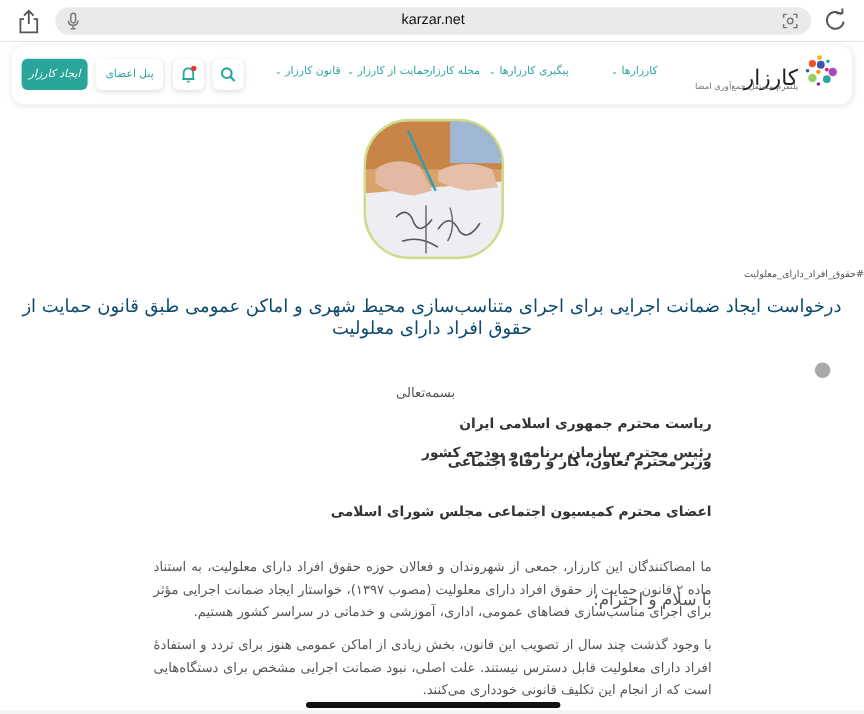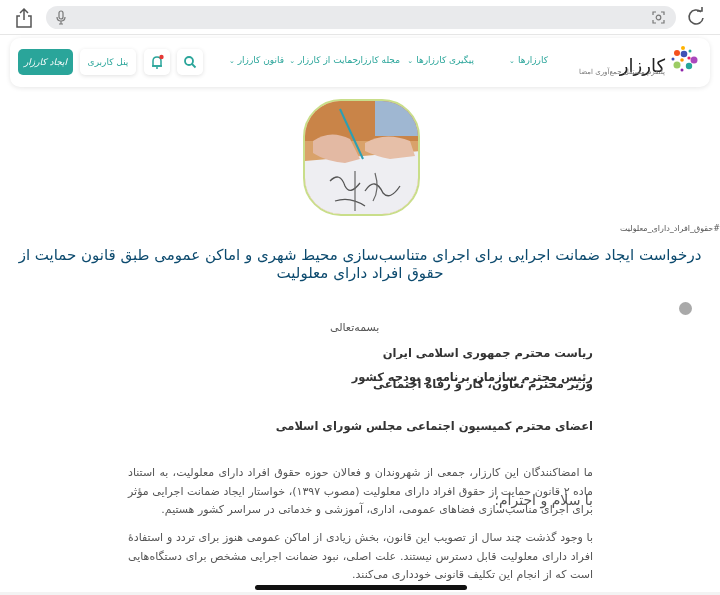"karzar.net" div.url-text { html: none -> <div>karzar.net</div> }
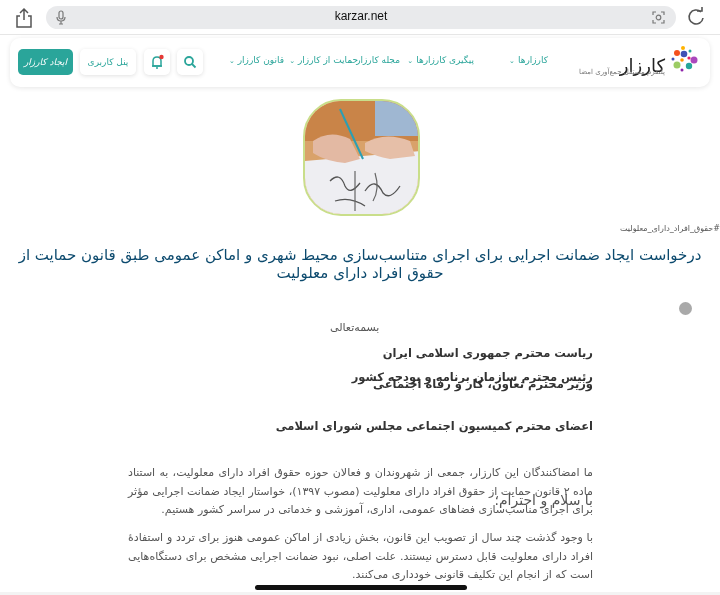"پنل کاربری" div.btn-panel { text: کاربری -> اعضای }
